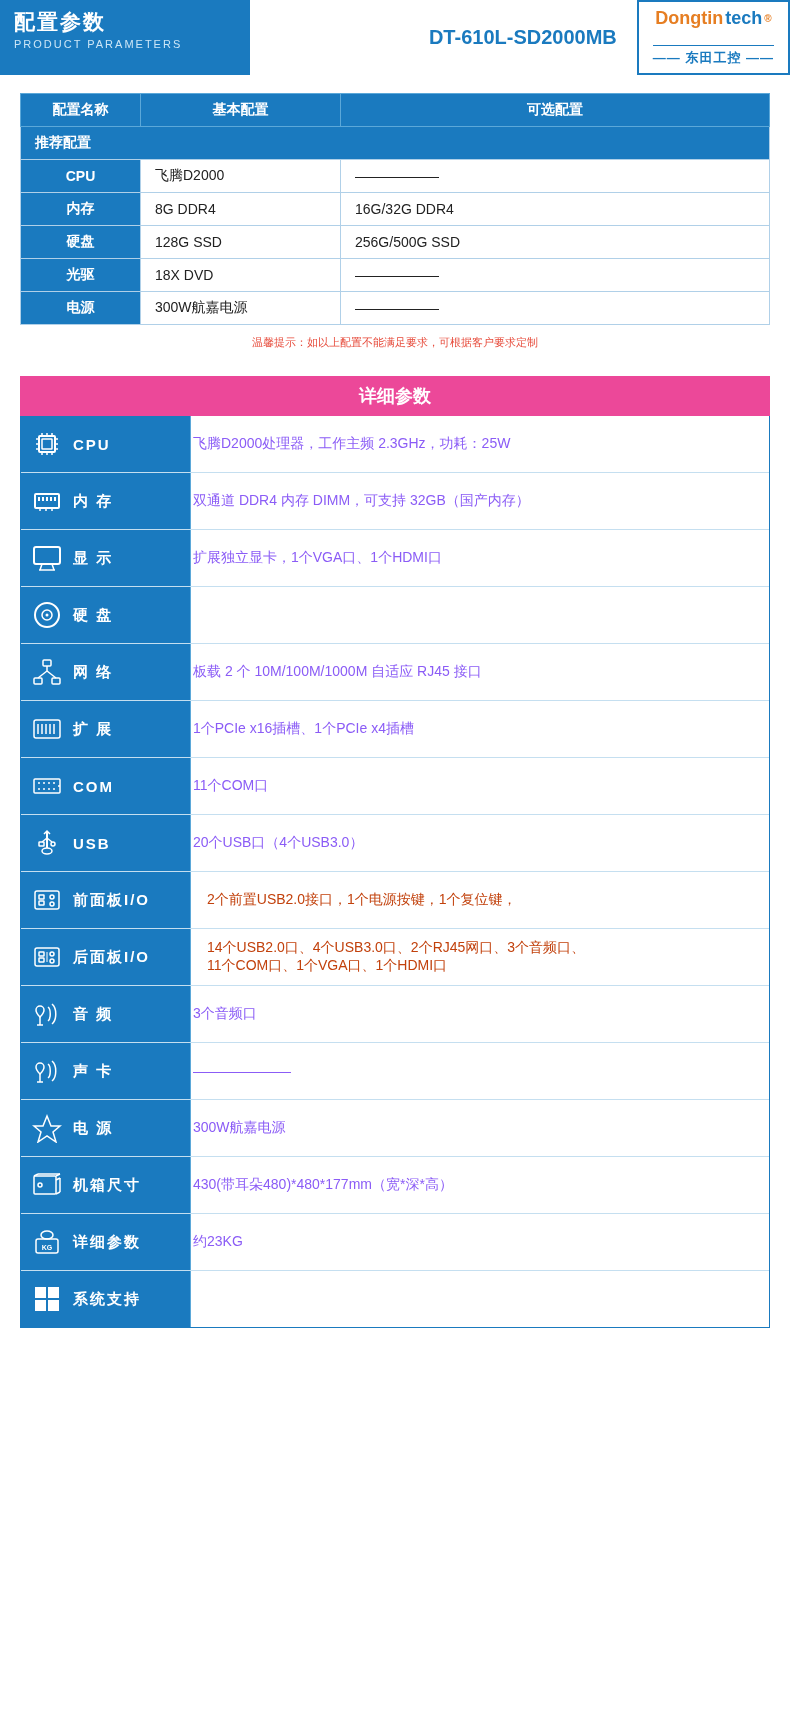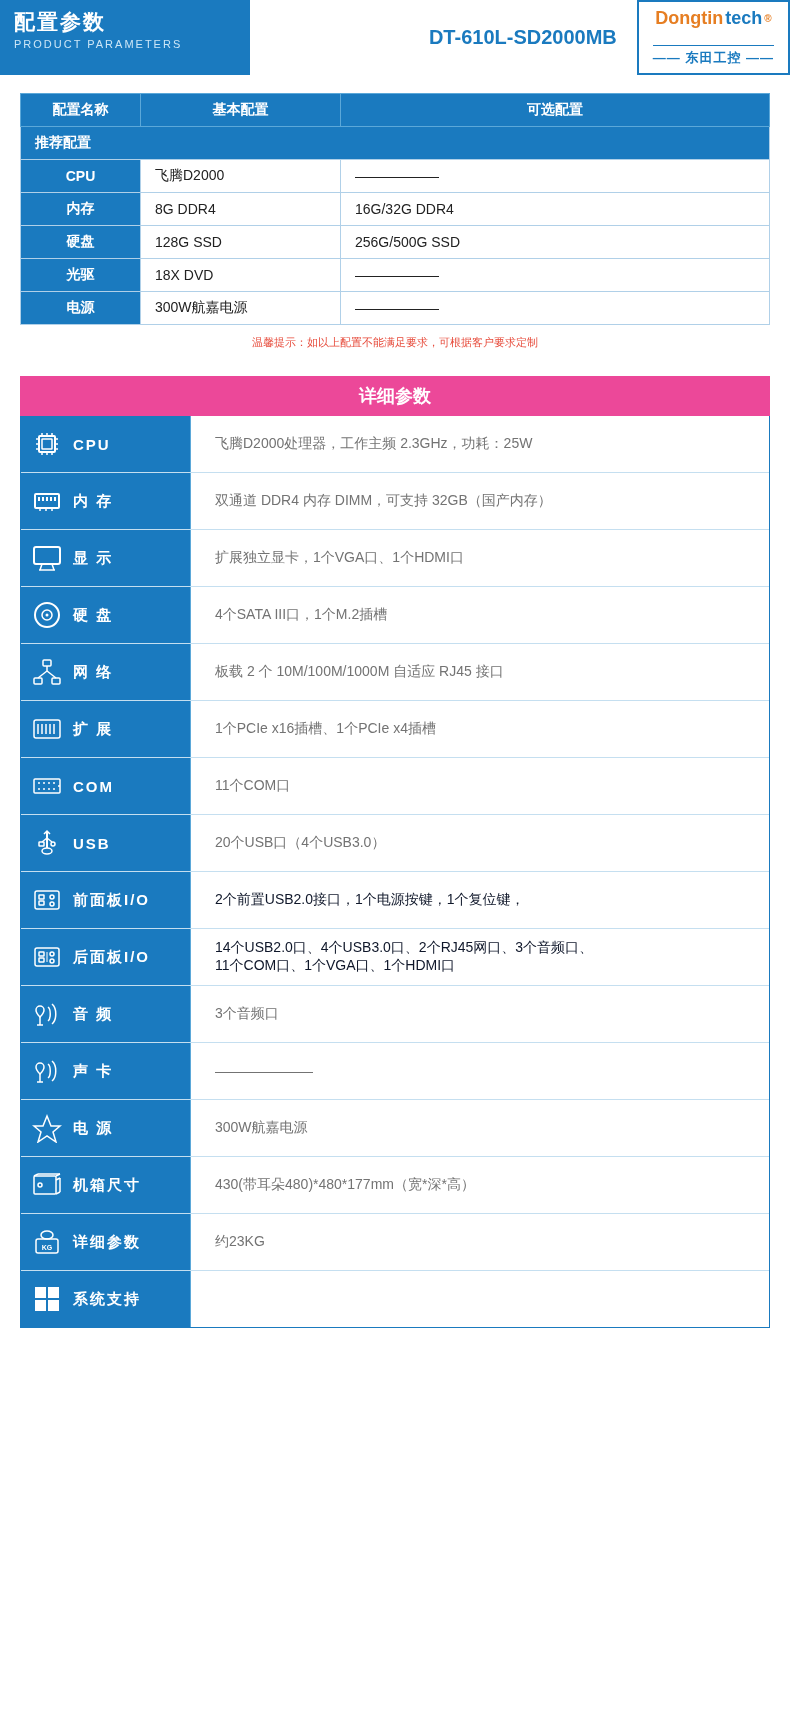"飞腾D2000处理器，工作主频 2.3GHz，功耗：25W" .detail-value { color: #737373 -> #8b5cf6; padding: 10px 24px -> 10px 2px }
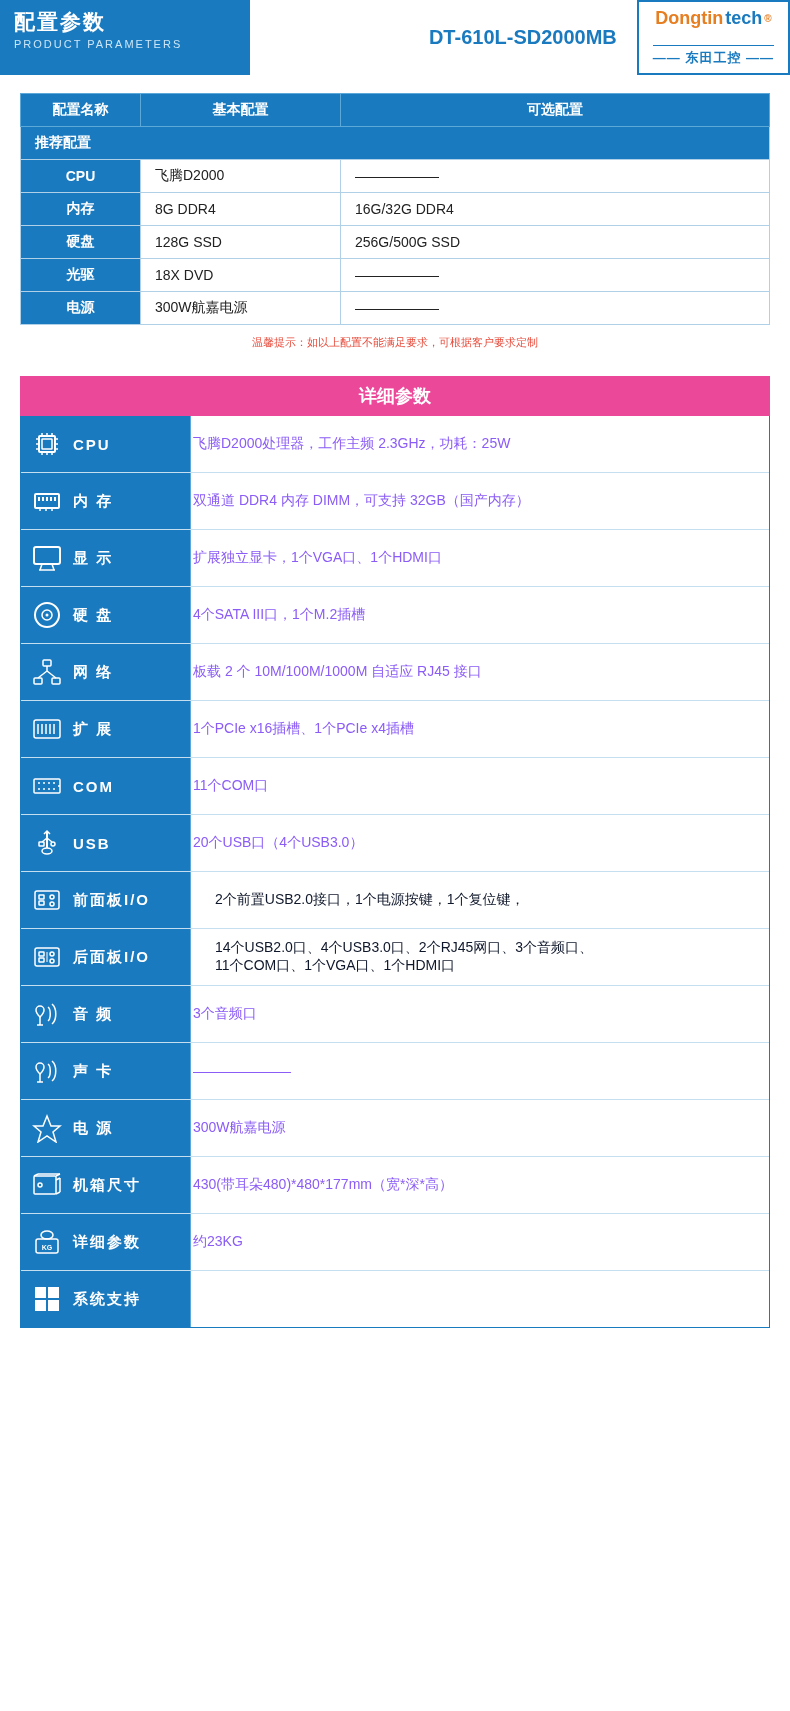"4个SATA III口，1个M.2插槽" div.detail-value { html: <div>4个SATA III口，1个M.2插槽</div> -> none }
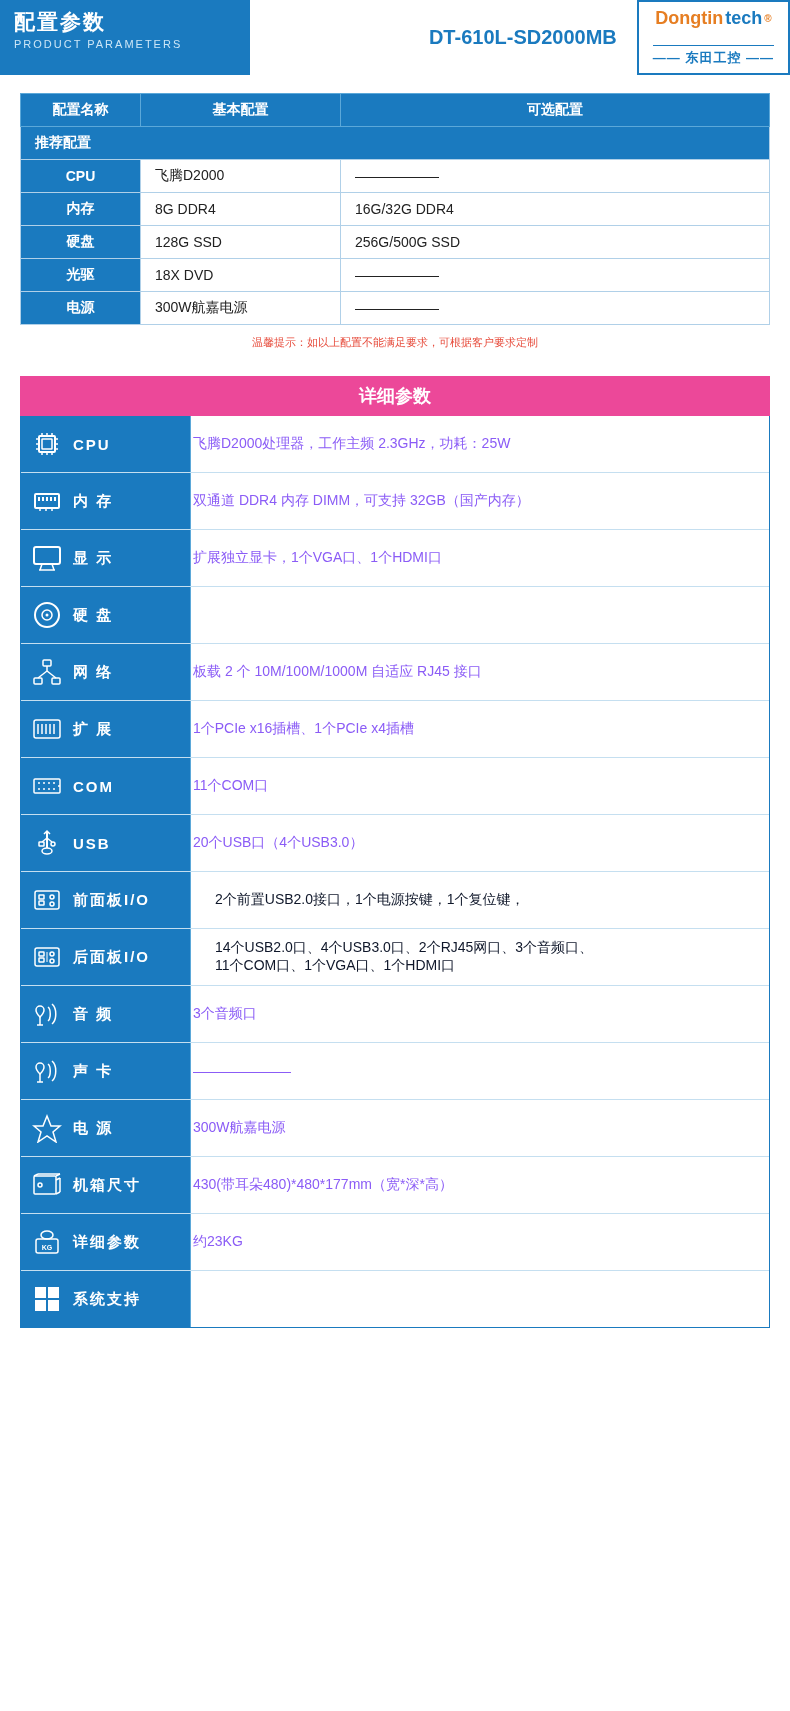"2个前置USB2.0接口，1个电源按键，1个复位键，" .detail-value-multi { color: #0f172a -> #c2410c; padding: 10px 24px -> 10px 16px }
